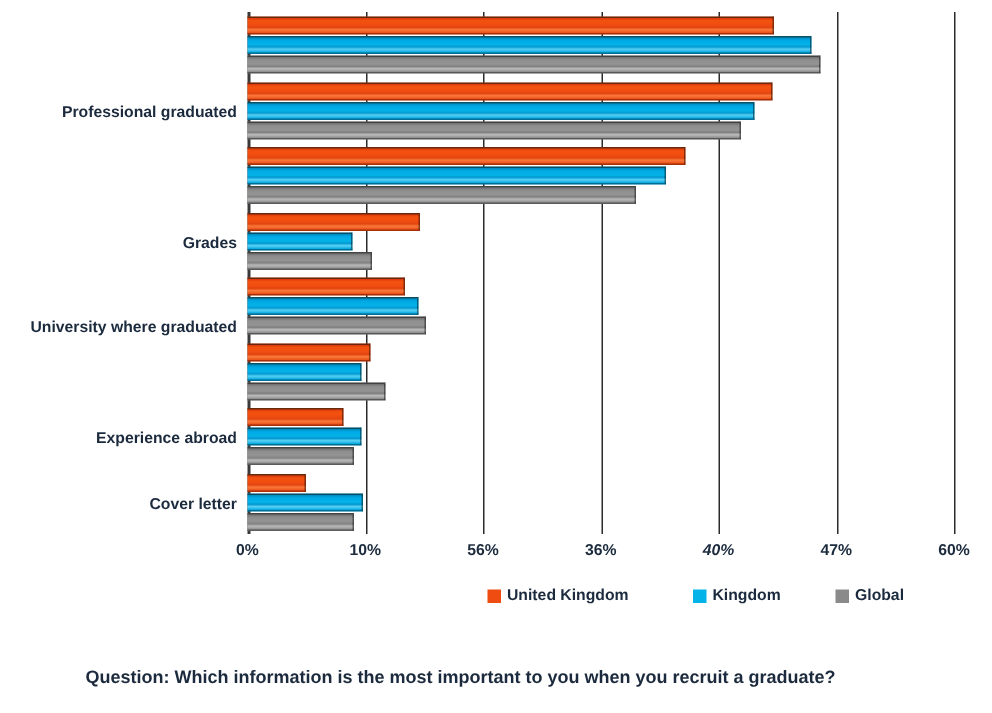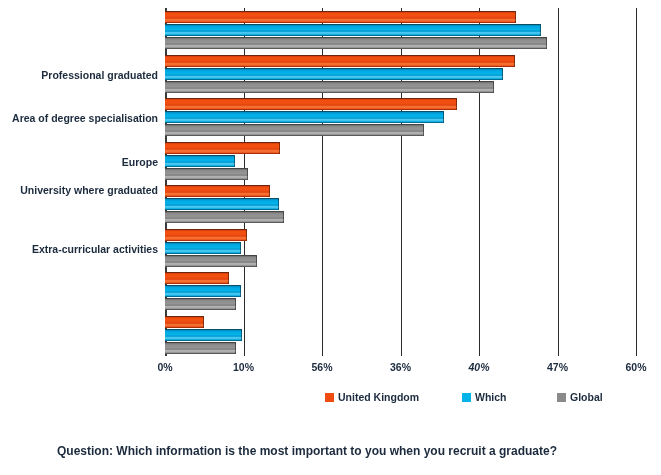"Area of degree specialisation" div.cat-label { html: <div>Area of degree specialisation</div> -> none }
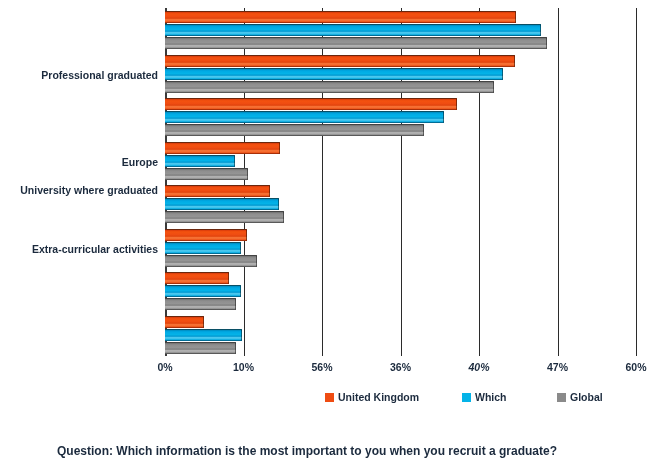"Europe" div.cat-label { text: Europe -> Grades }
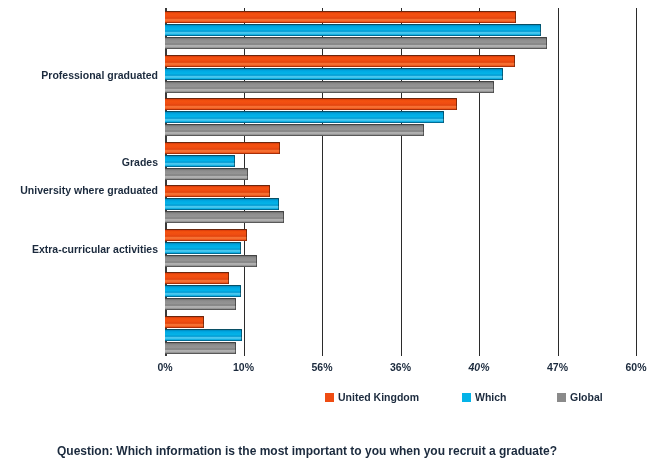"University where graduated" div.cat-label { top: 176px -> 204px }
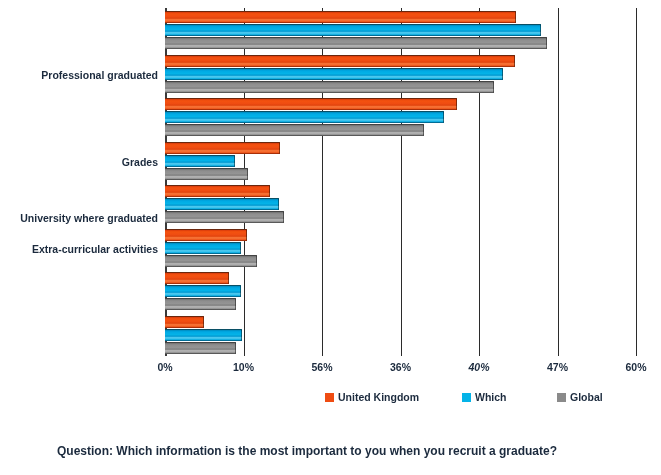"Extra-curricular activities" div.cat-label { html: <div>Extra-curricular activities</div> -> none }
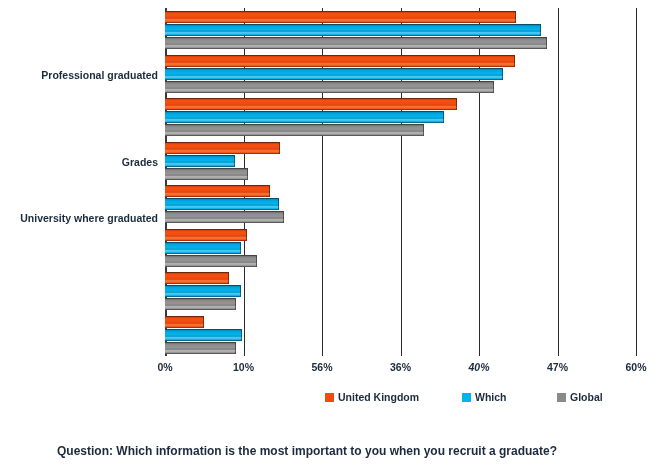"Experience abroad" div.cat-label { html: none -> <div>Experience abroad</div> }
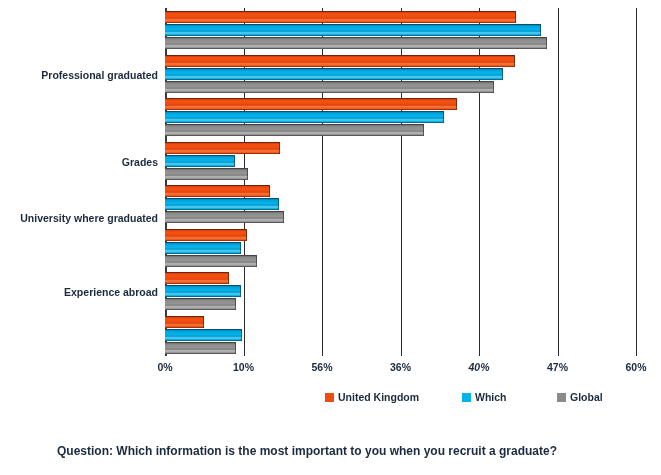"Cover letter" div.cat-label { html: none -> <div>Cover letter</div> }
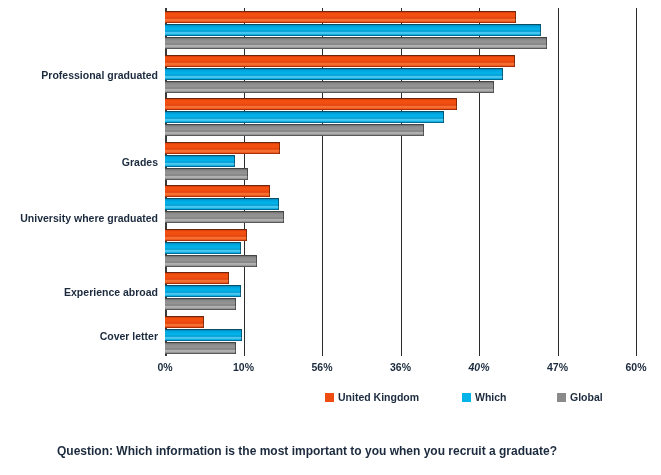"Which" span.legend-text { text: Which -> Kingdom }
